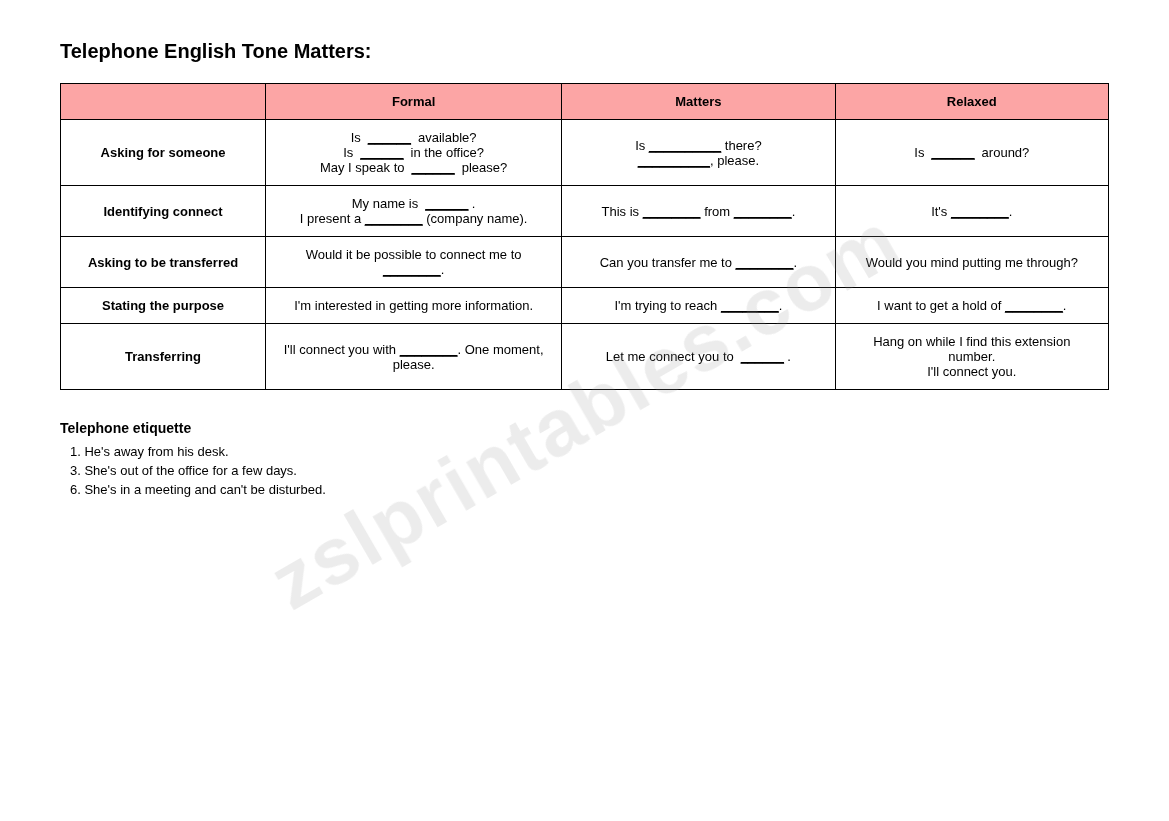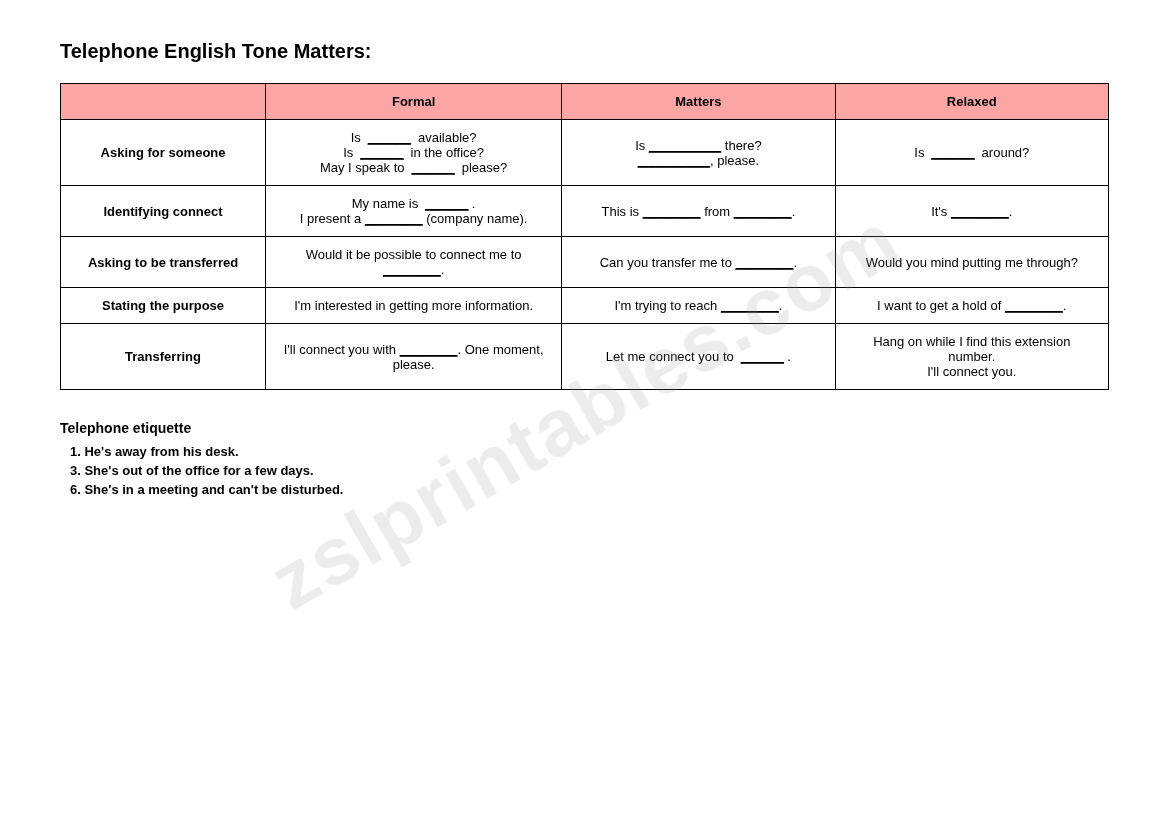"1. He's away from his" .etiquette-list li { font-weight: bold -> none }
